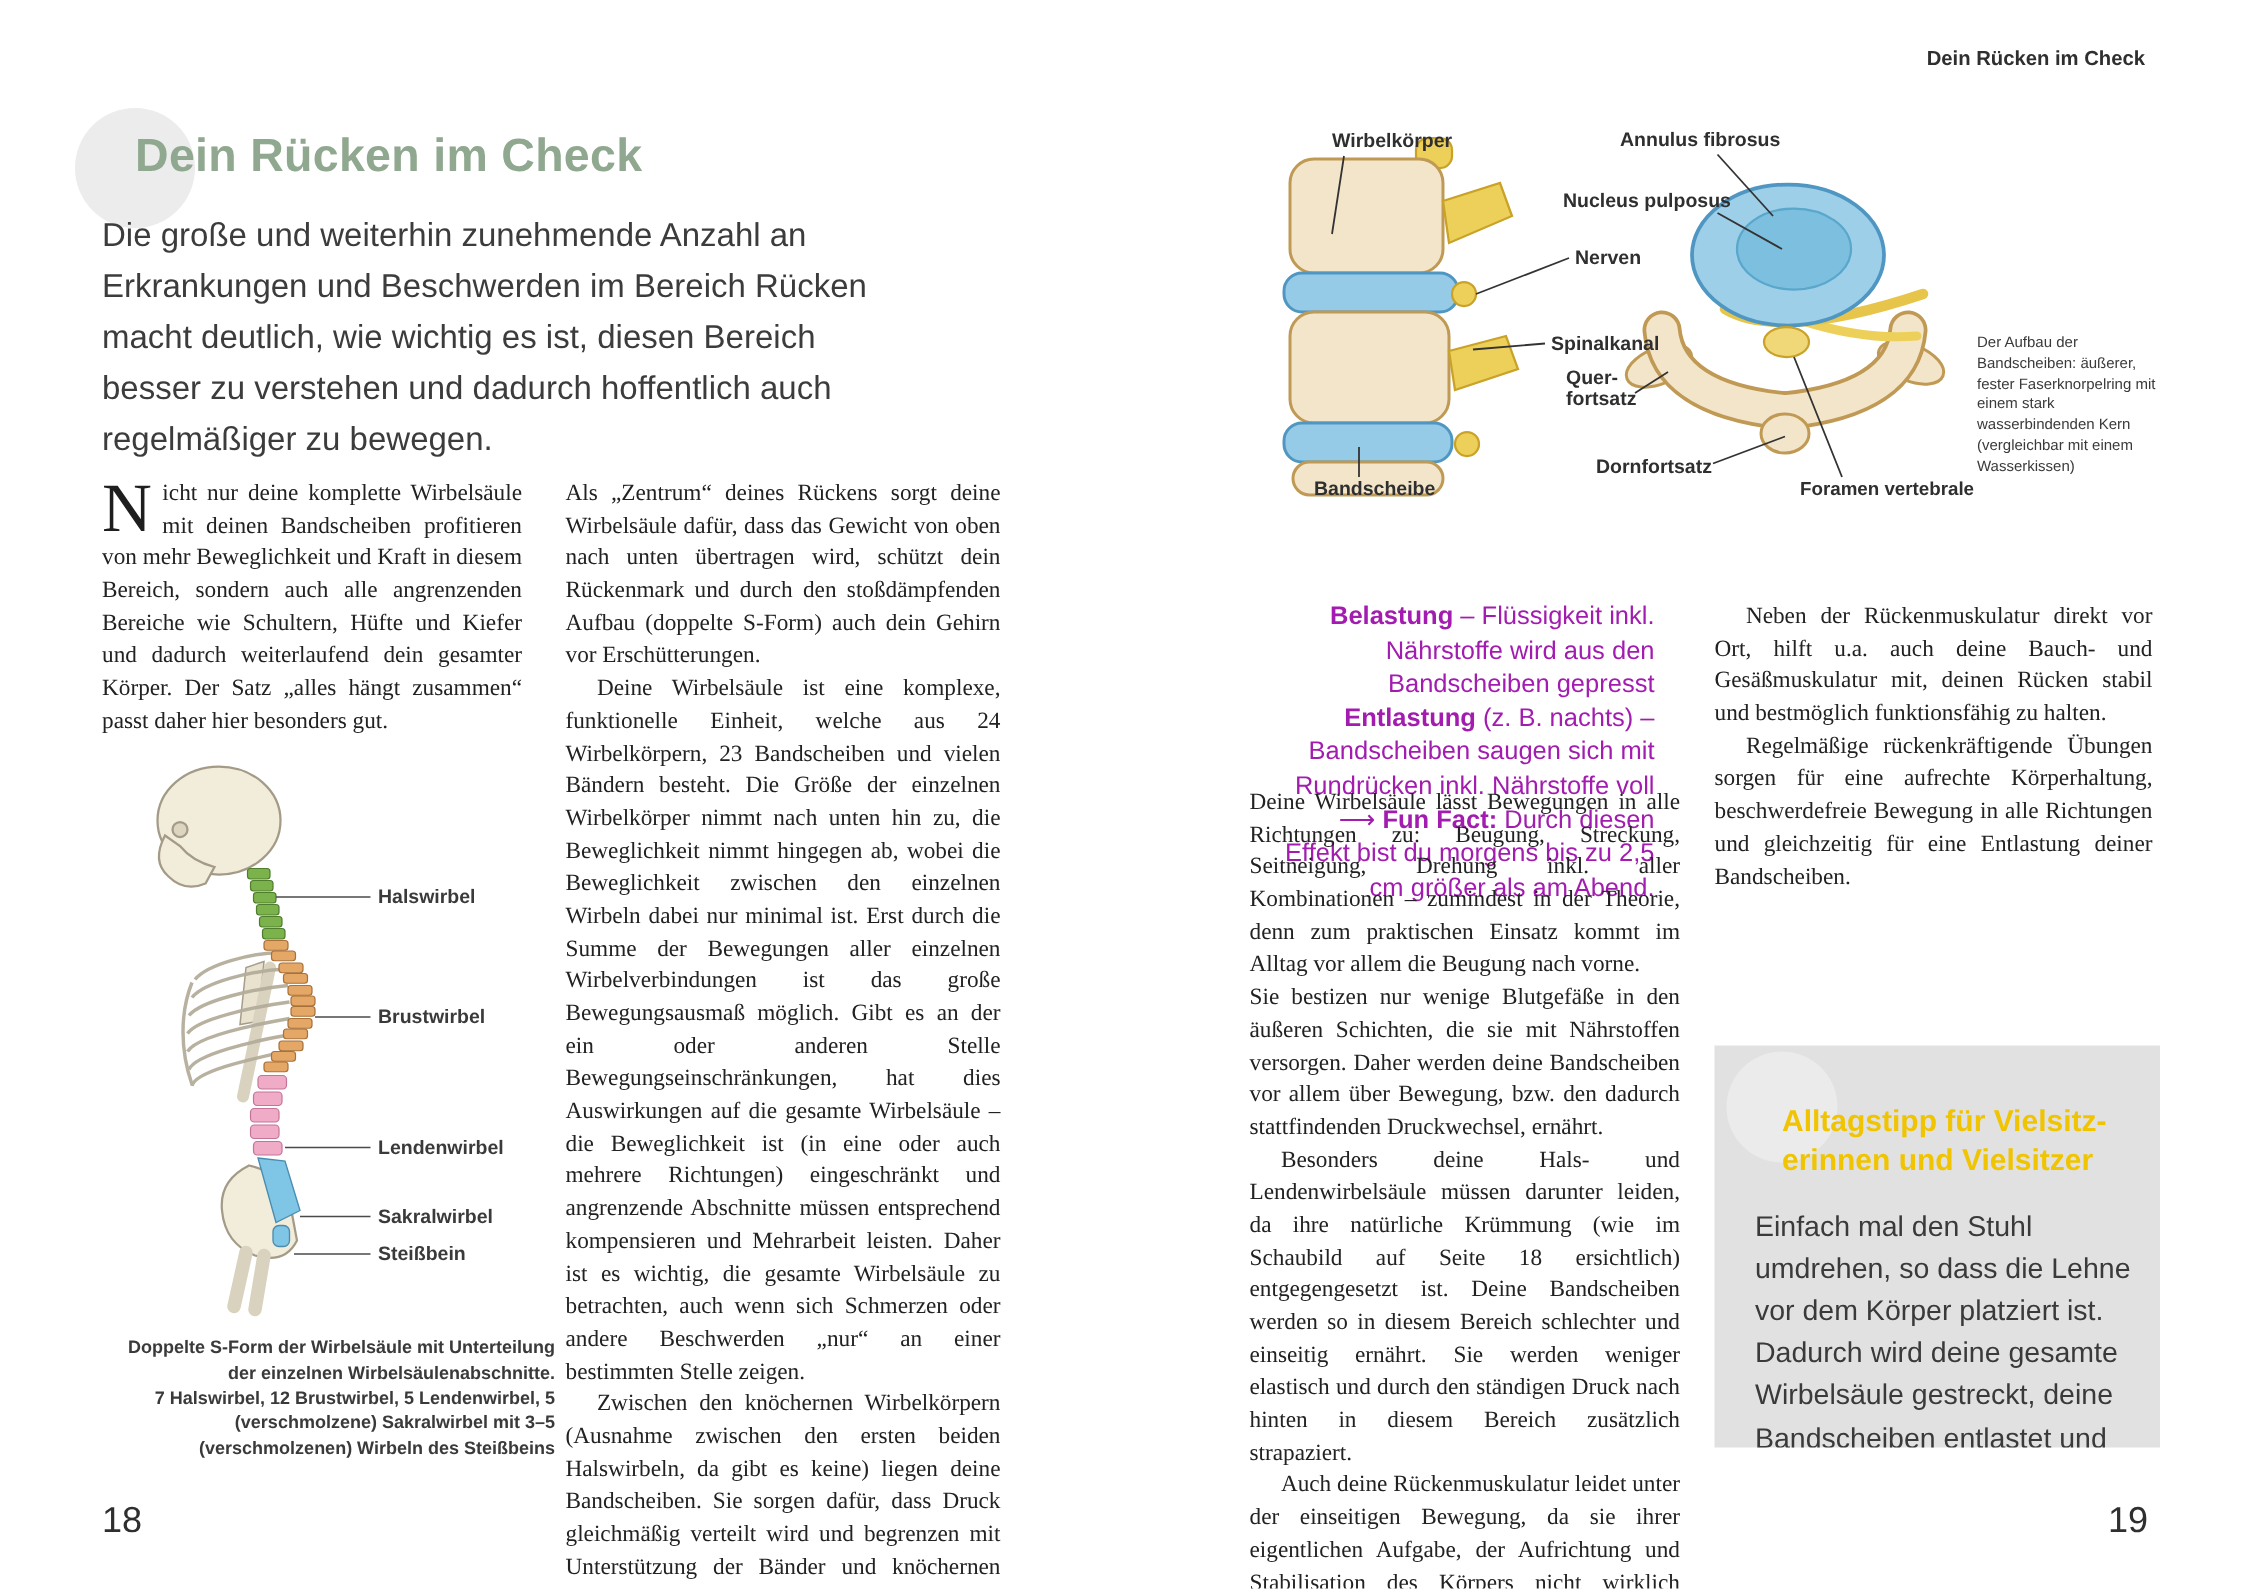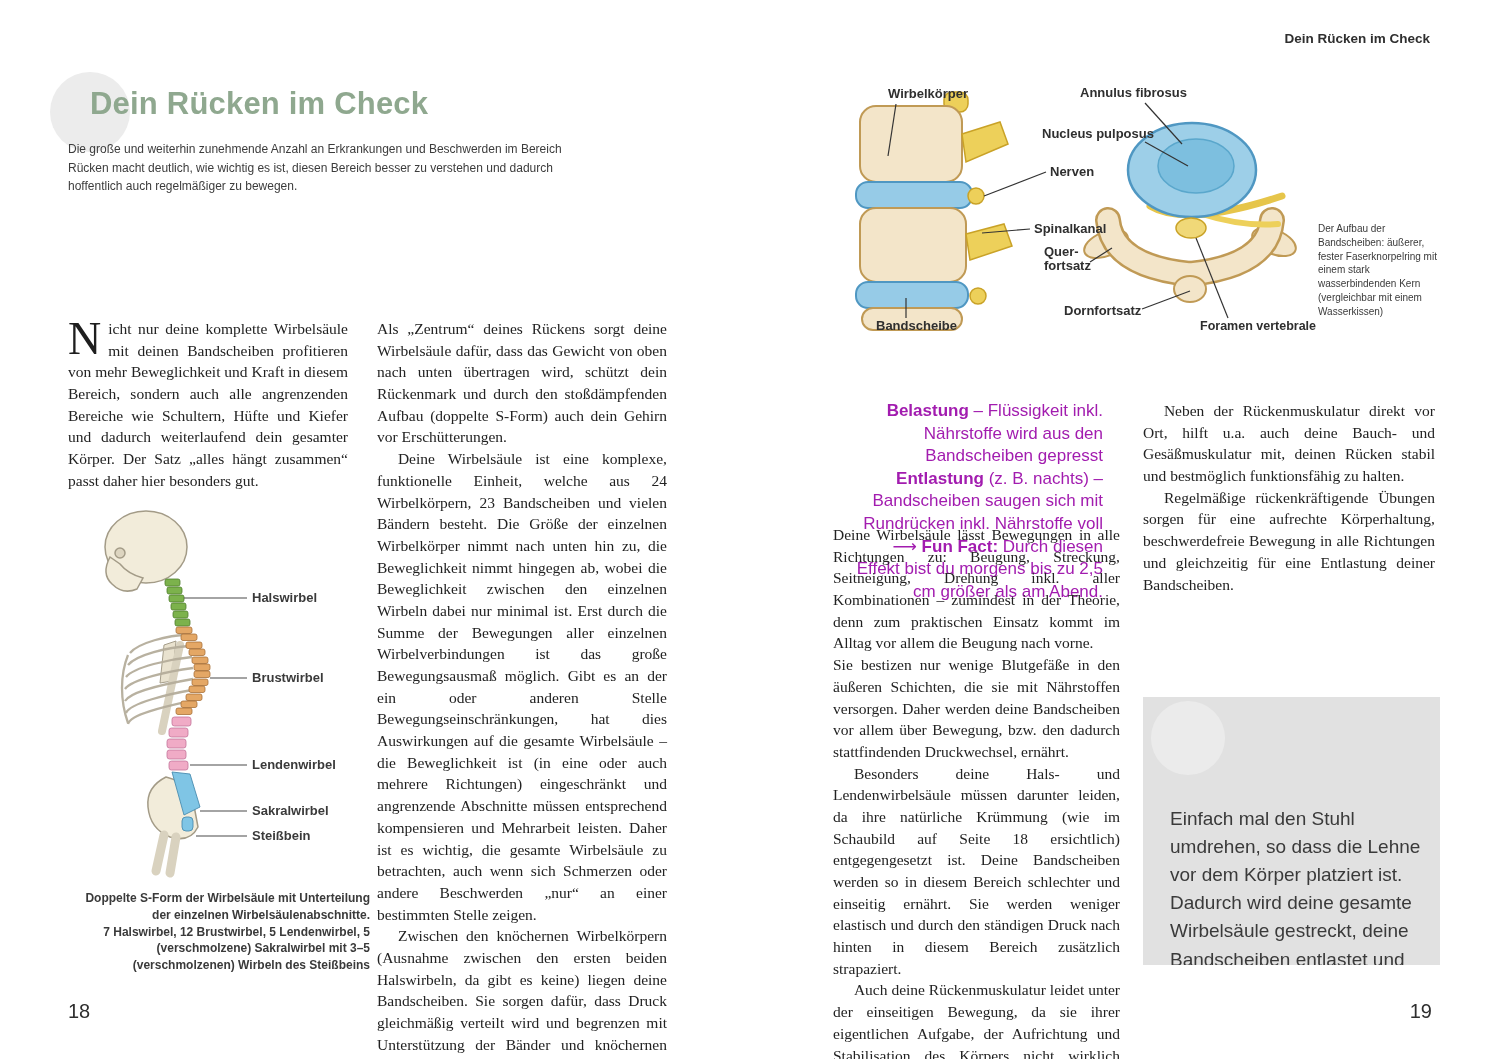"Die große und weiterhin zunehmende" .intro { font-size: 12px -> 22px }
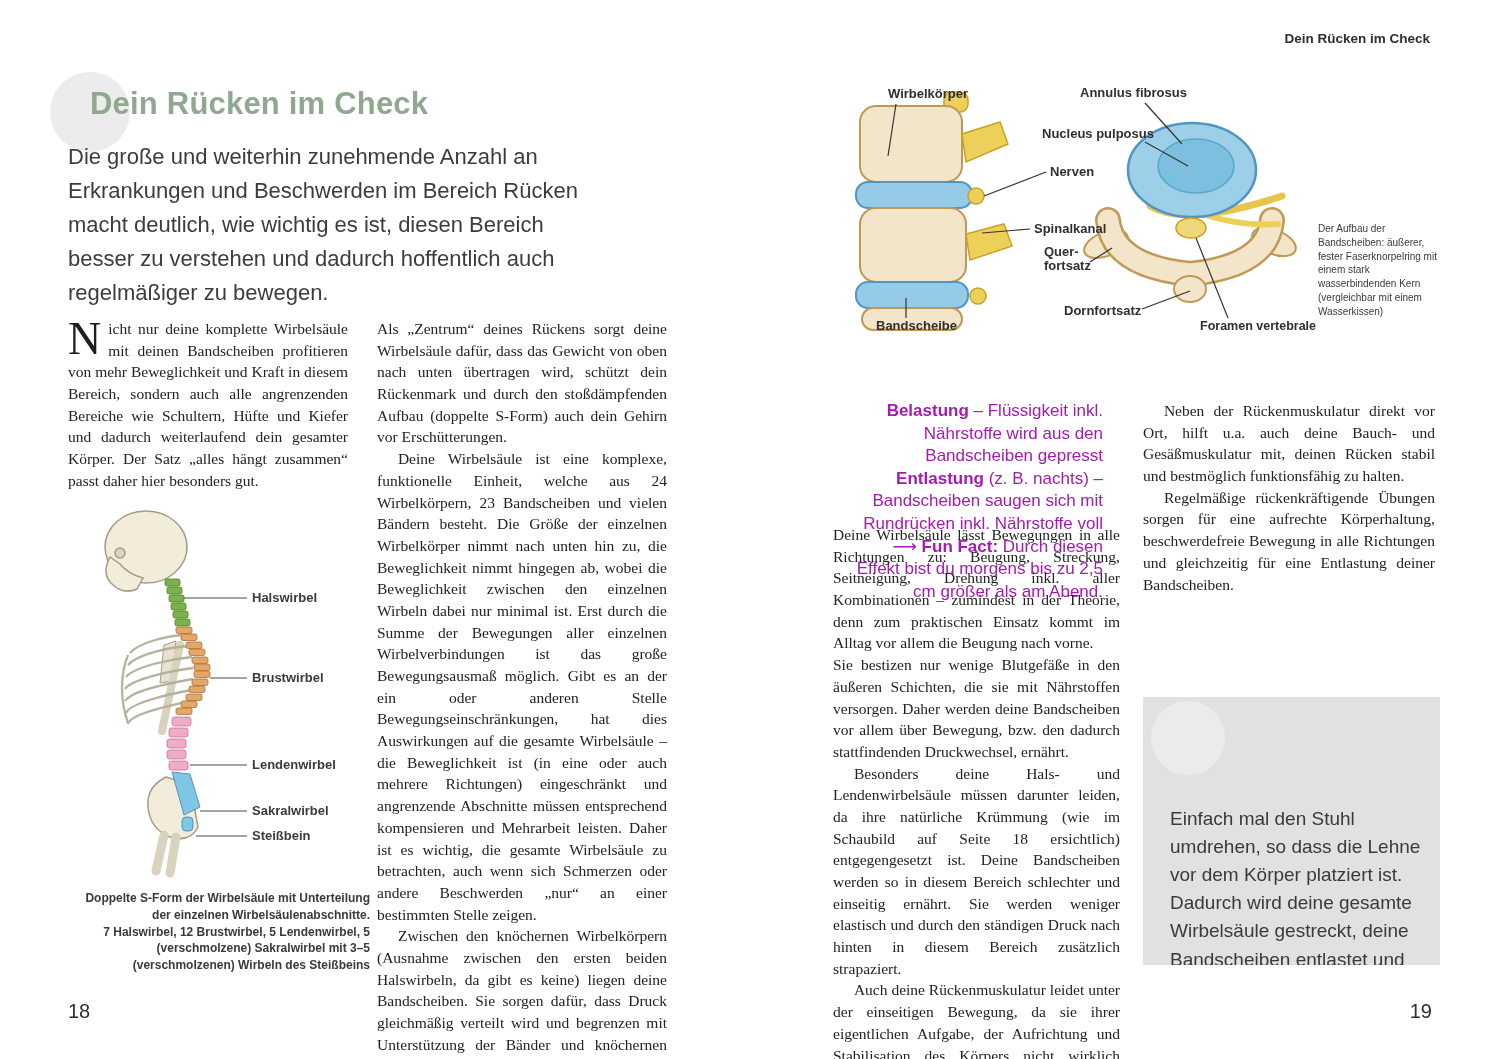"Alltagstipp für Vielsitz-" h2.tip-title { html: none -> <h2> <span>Alltagstipp für Vielsitz-</span><br> <span>erinnen und Vielsitzer</span> </h2> }
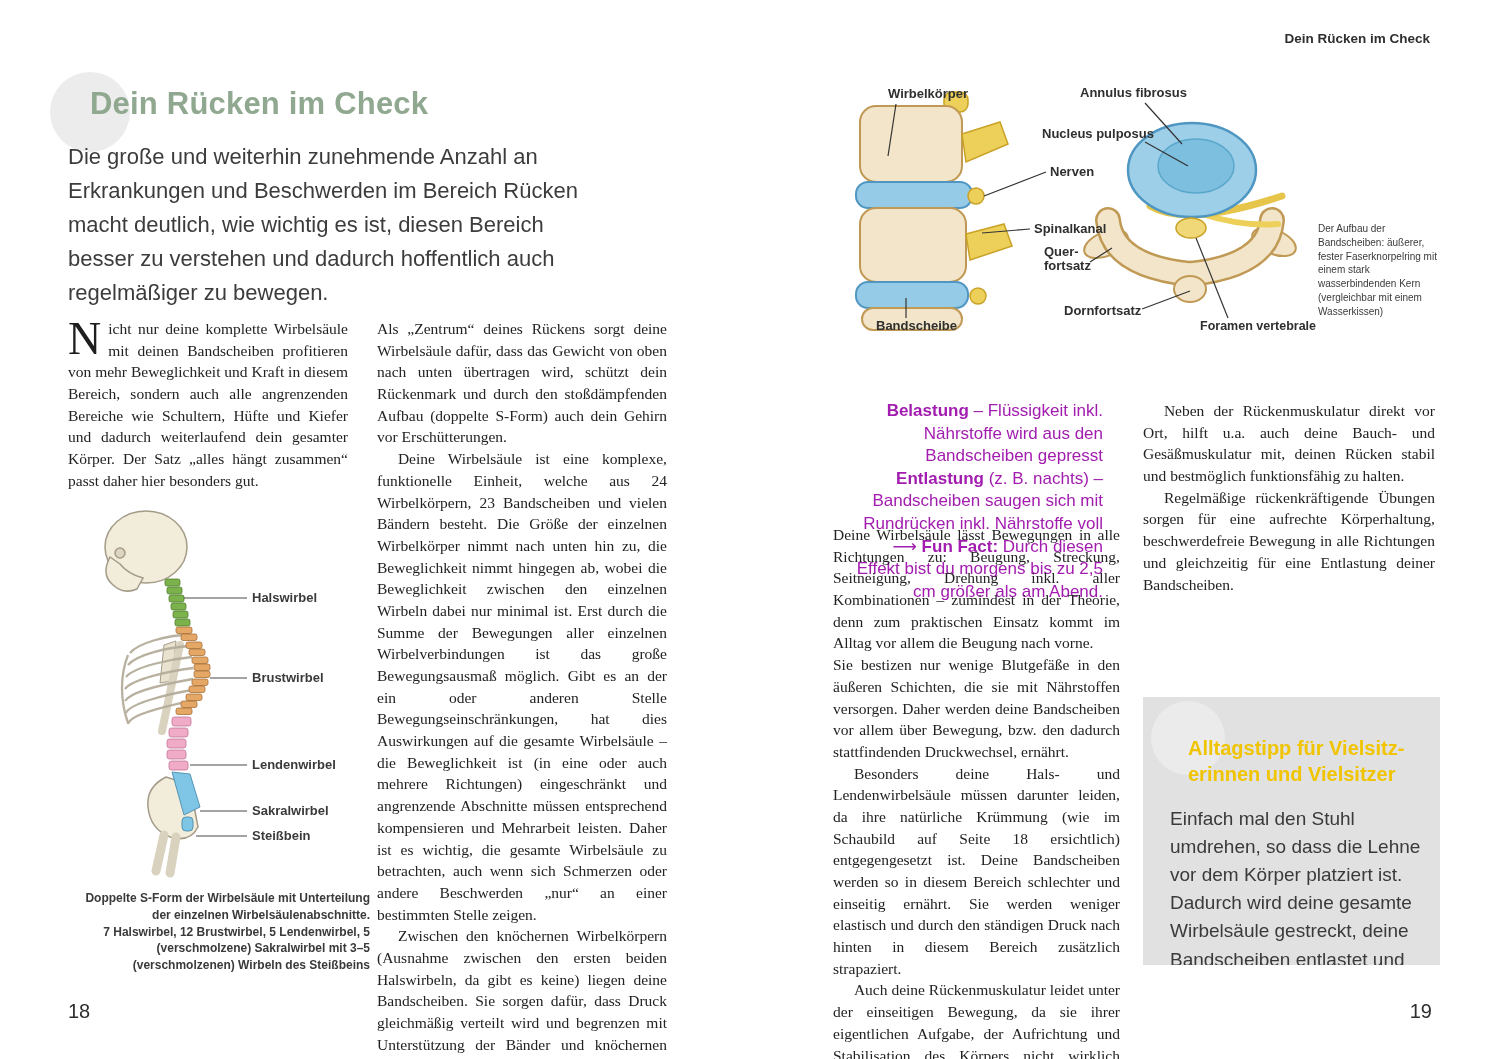"18" .pagenum { font-size: 20px -> 24px }
